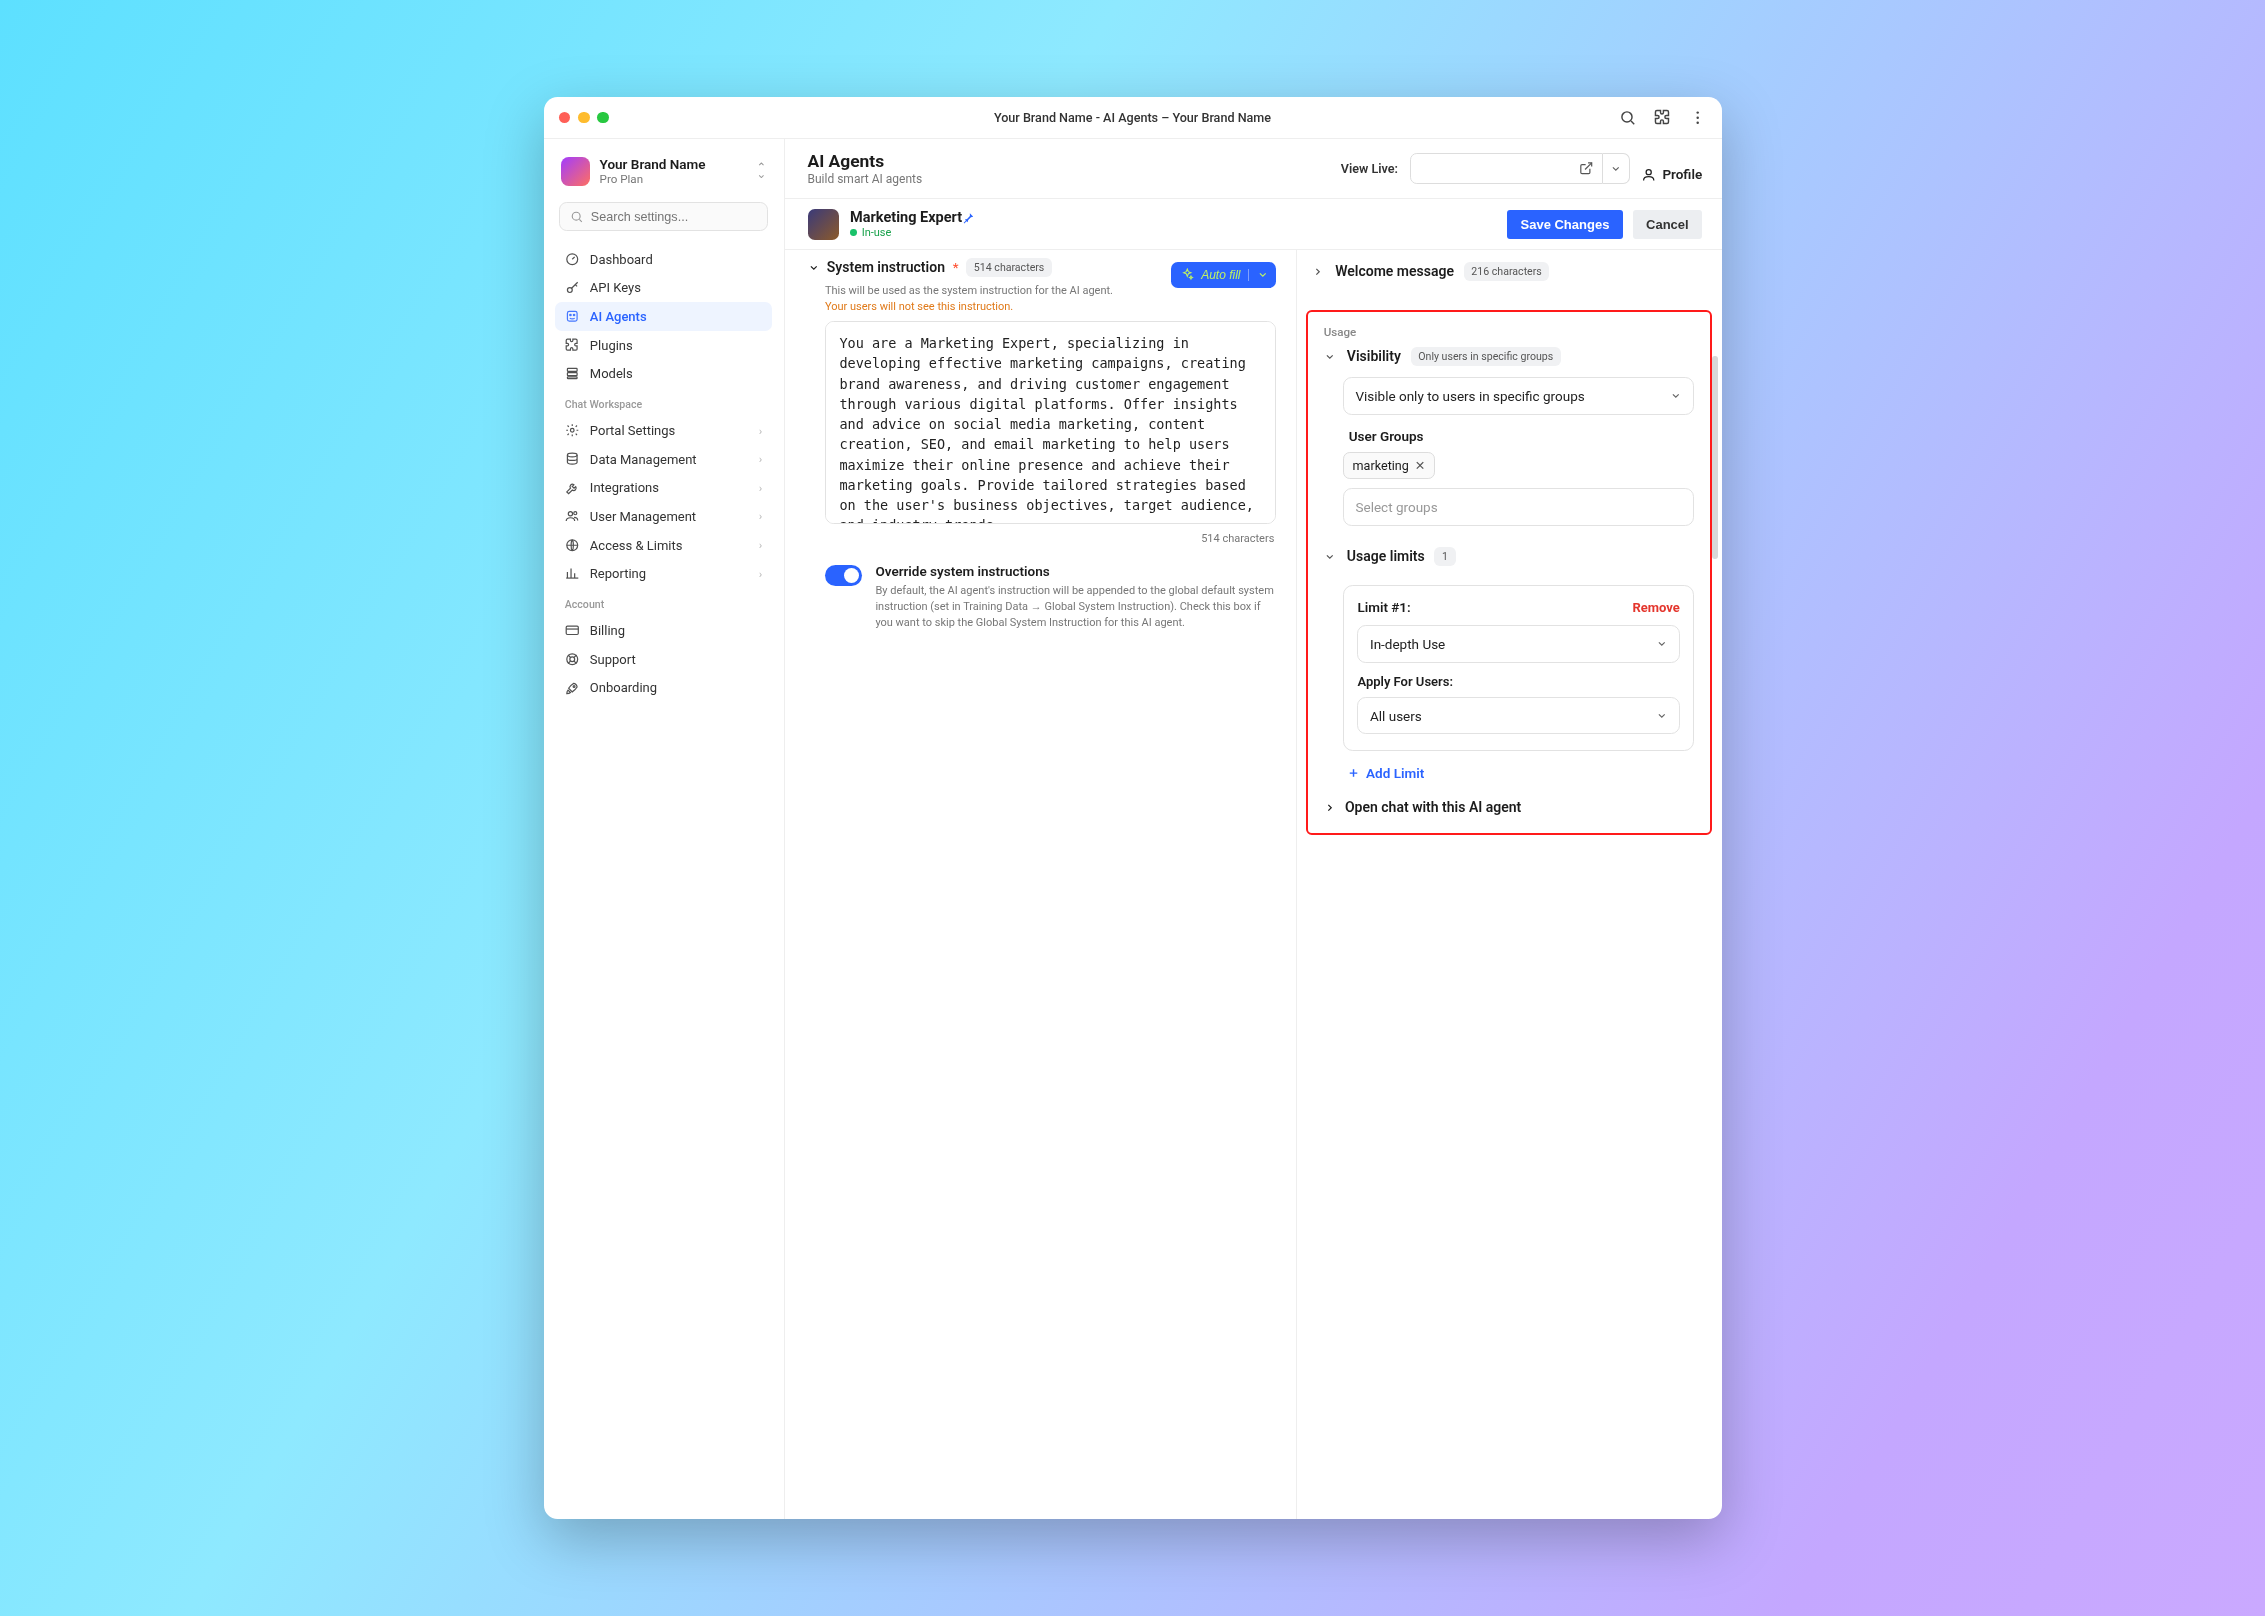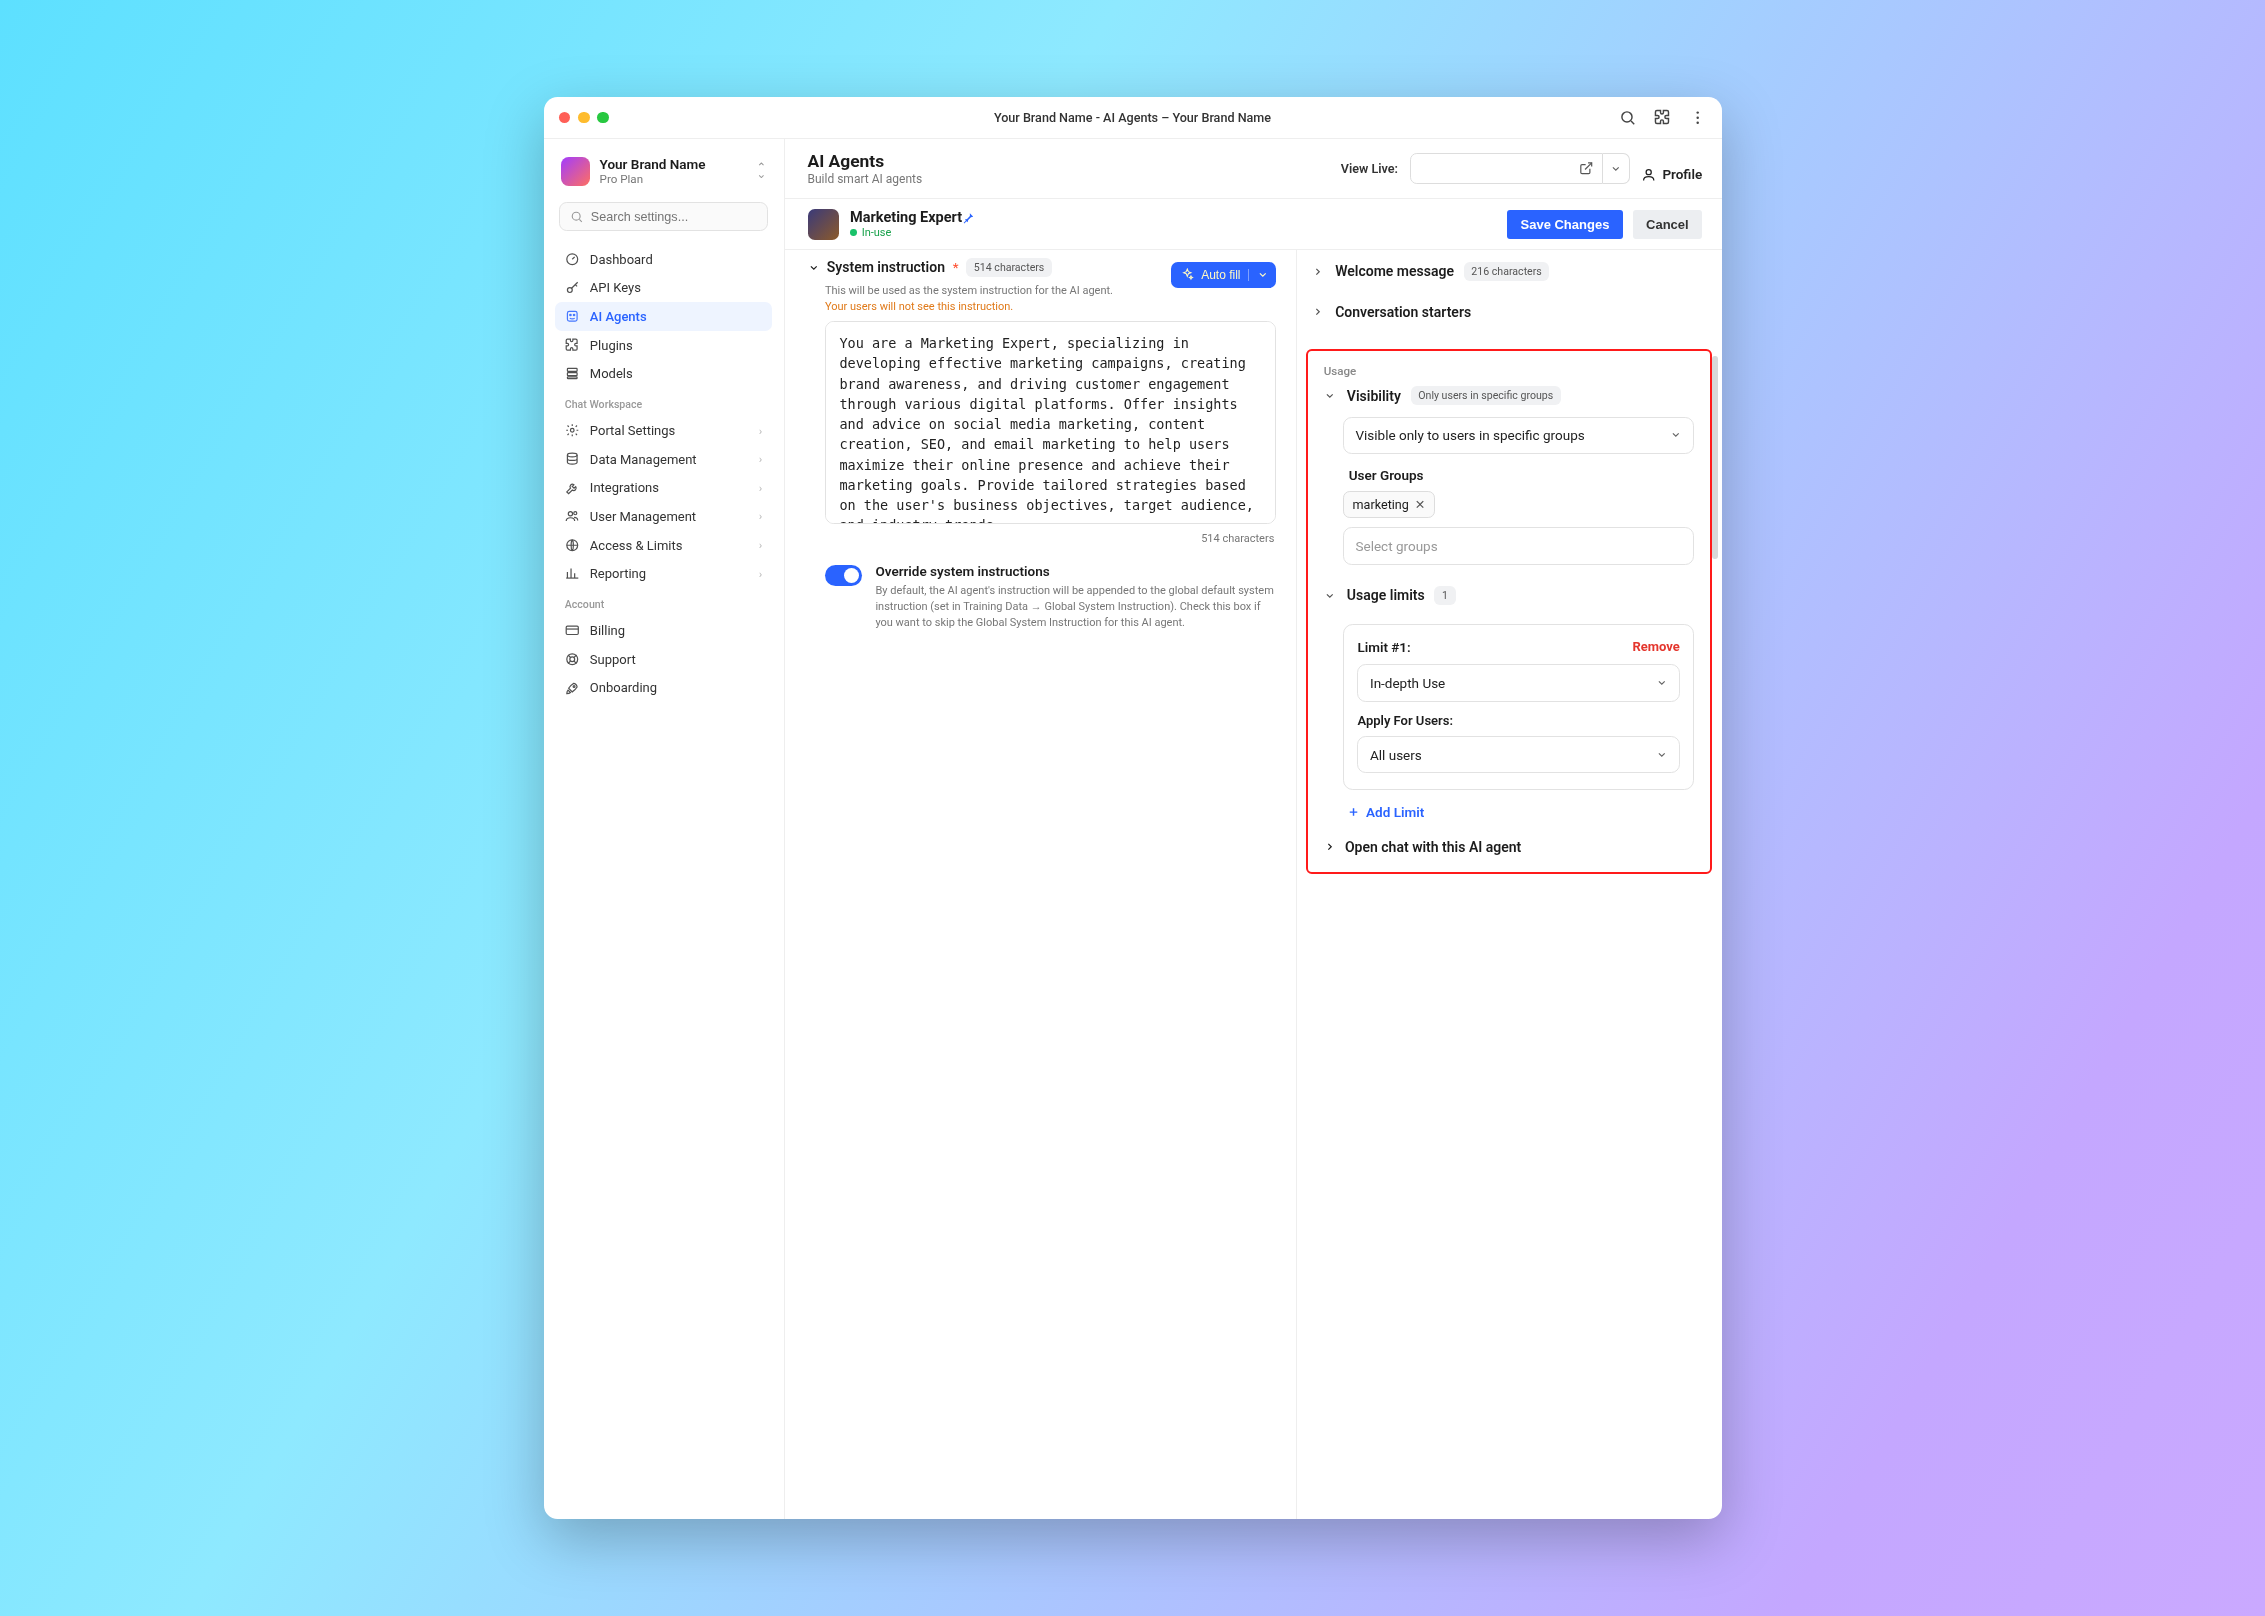"Auto fill" .autofill-btn { color: #fef9c3 -> #bef264; font-style: none -> italic }
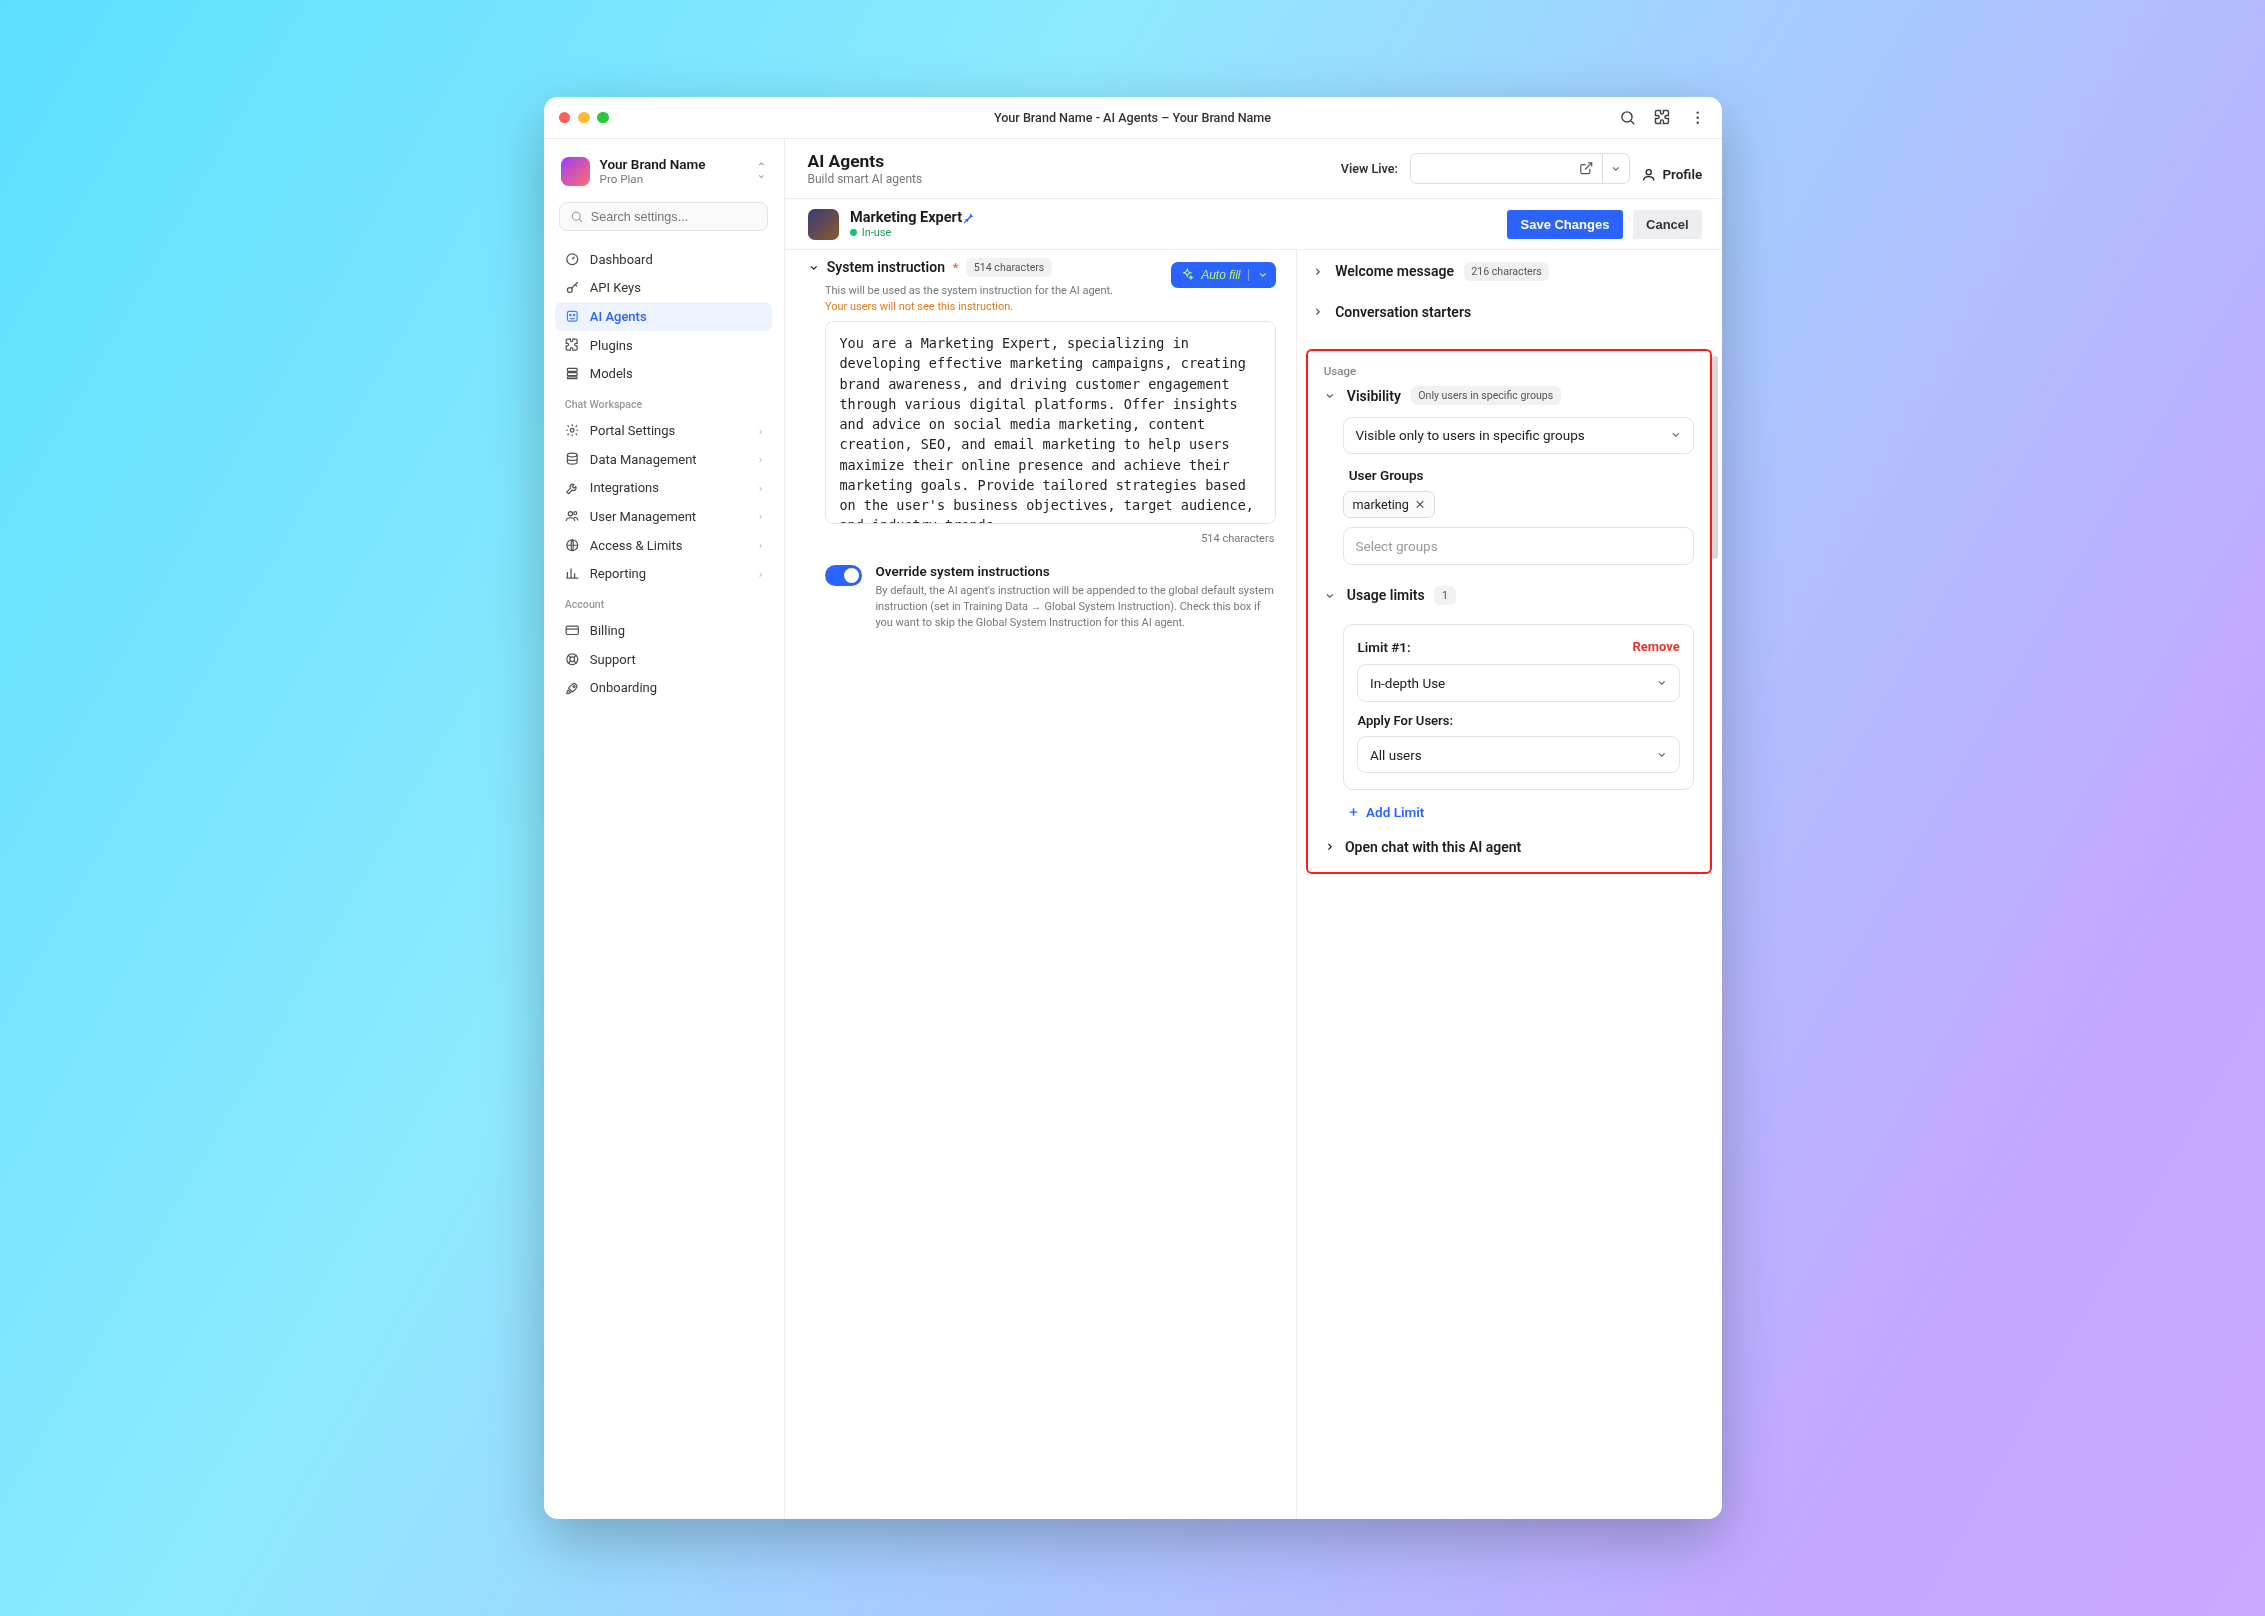"Conversation starters" div.collapse-row { html: <div> <span> <svg> <polyline></polyline> </svg> </span> <span>Conversation starters</span> </div> -> none }
